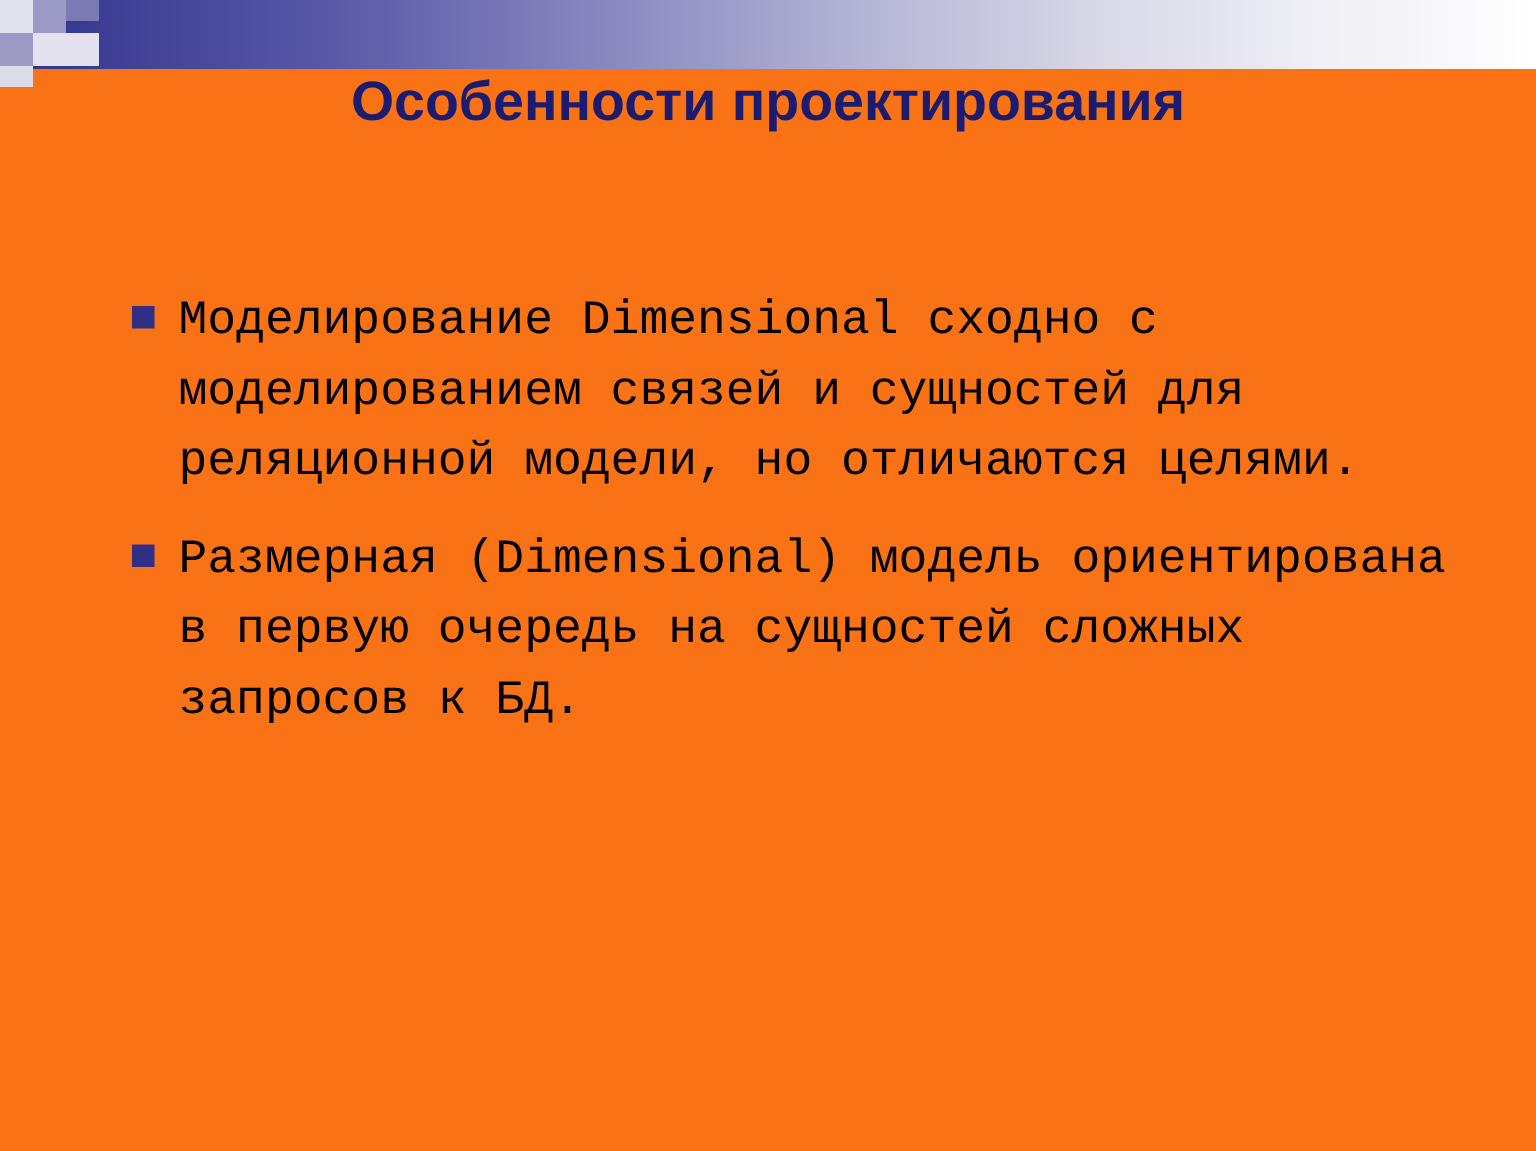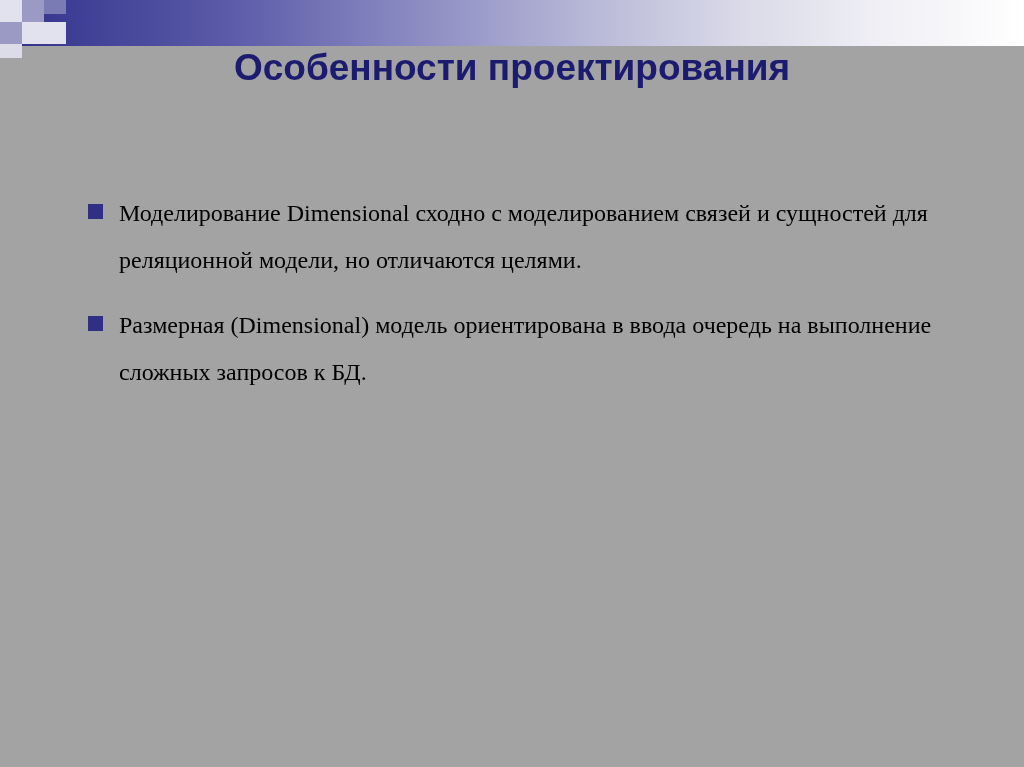"Особенности проектирования" .slide { background: #a3a3a3 -> #f97316 }
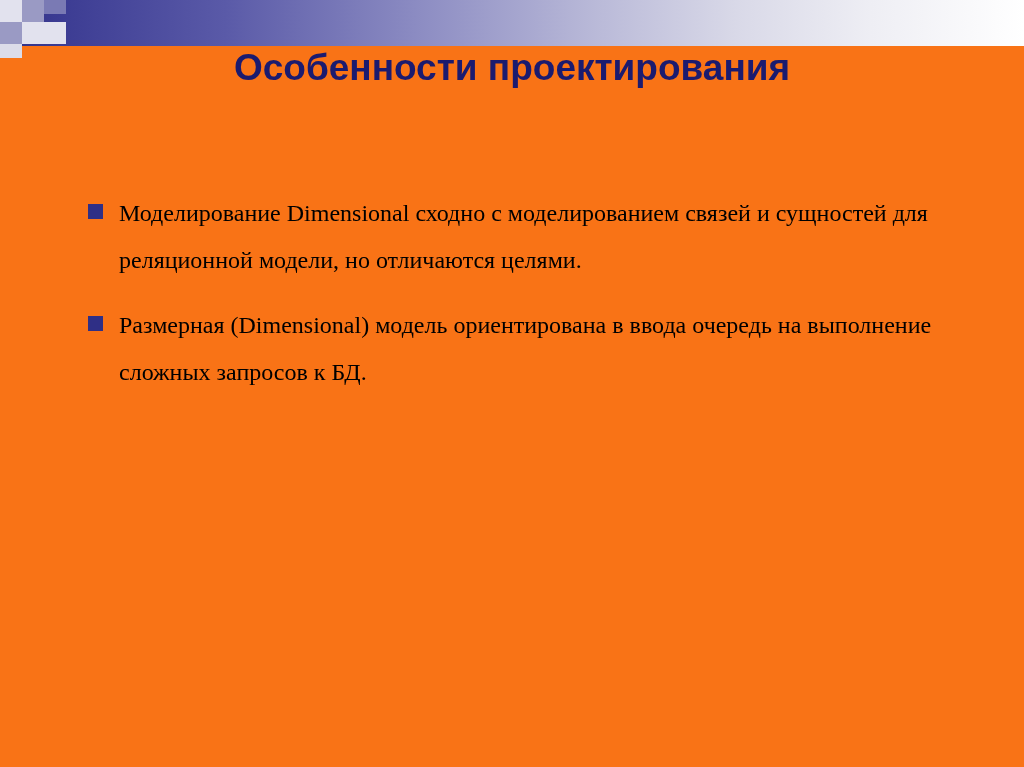"Моделирование Dimensional сходно с" .bullet-text { font-family: Liberation Serif, serif -> Liberation Mono, monospace; font-size: 24px -> 32px }
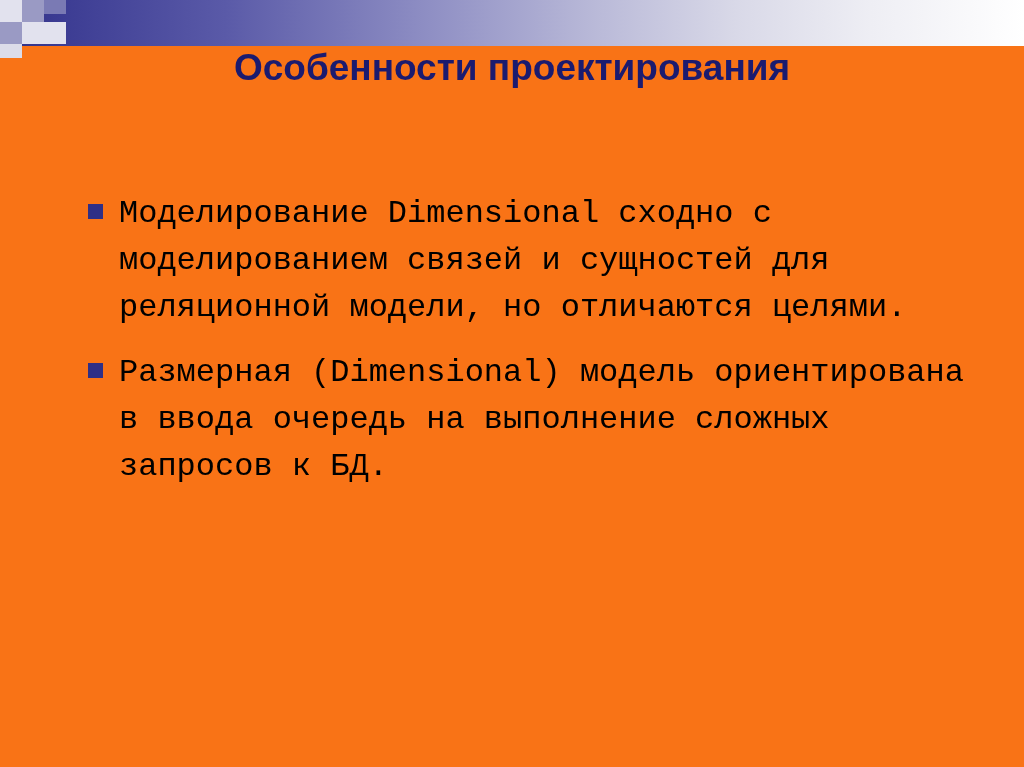"Размерная (Dimensional) модель" div.bullet-text { text: ввода очередь на выполнение -> первую очередь на сущностей }
